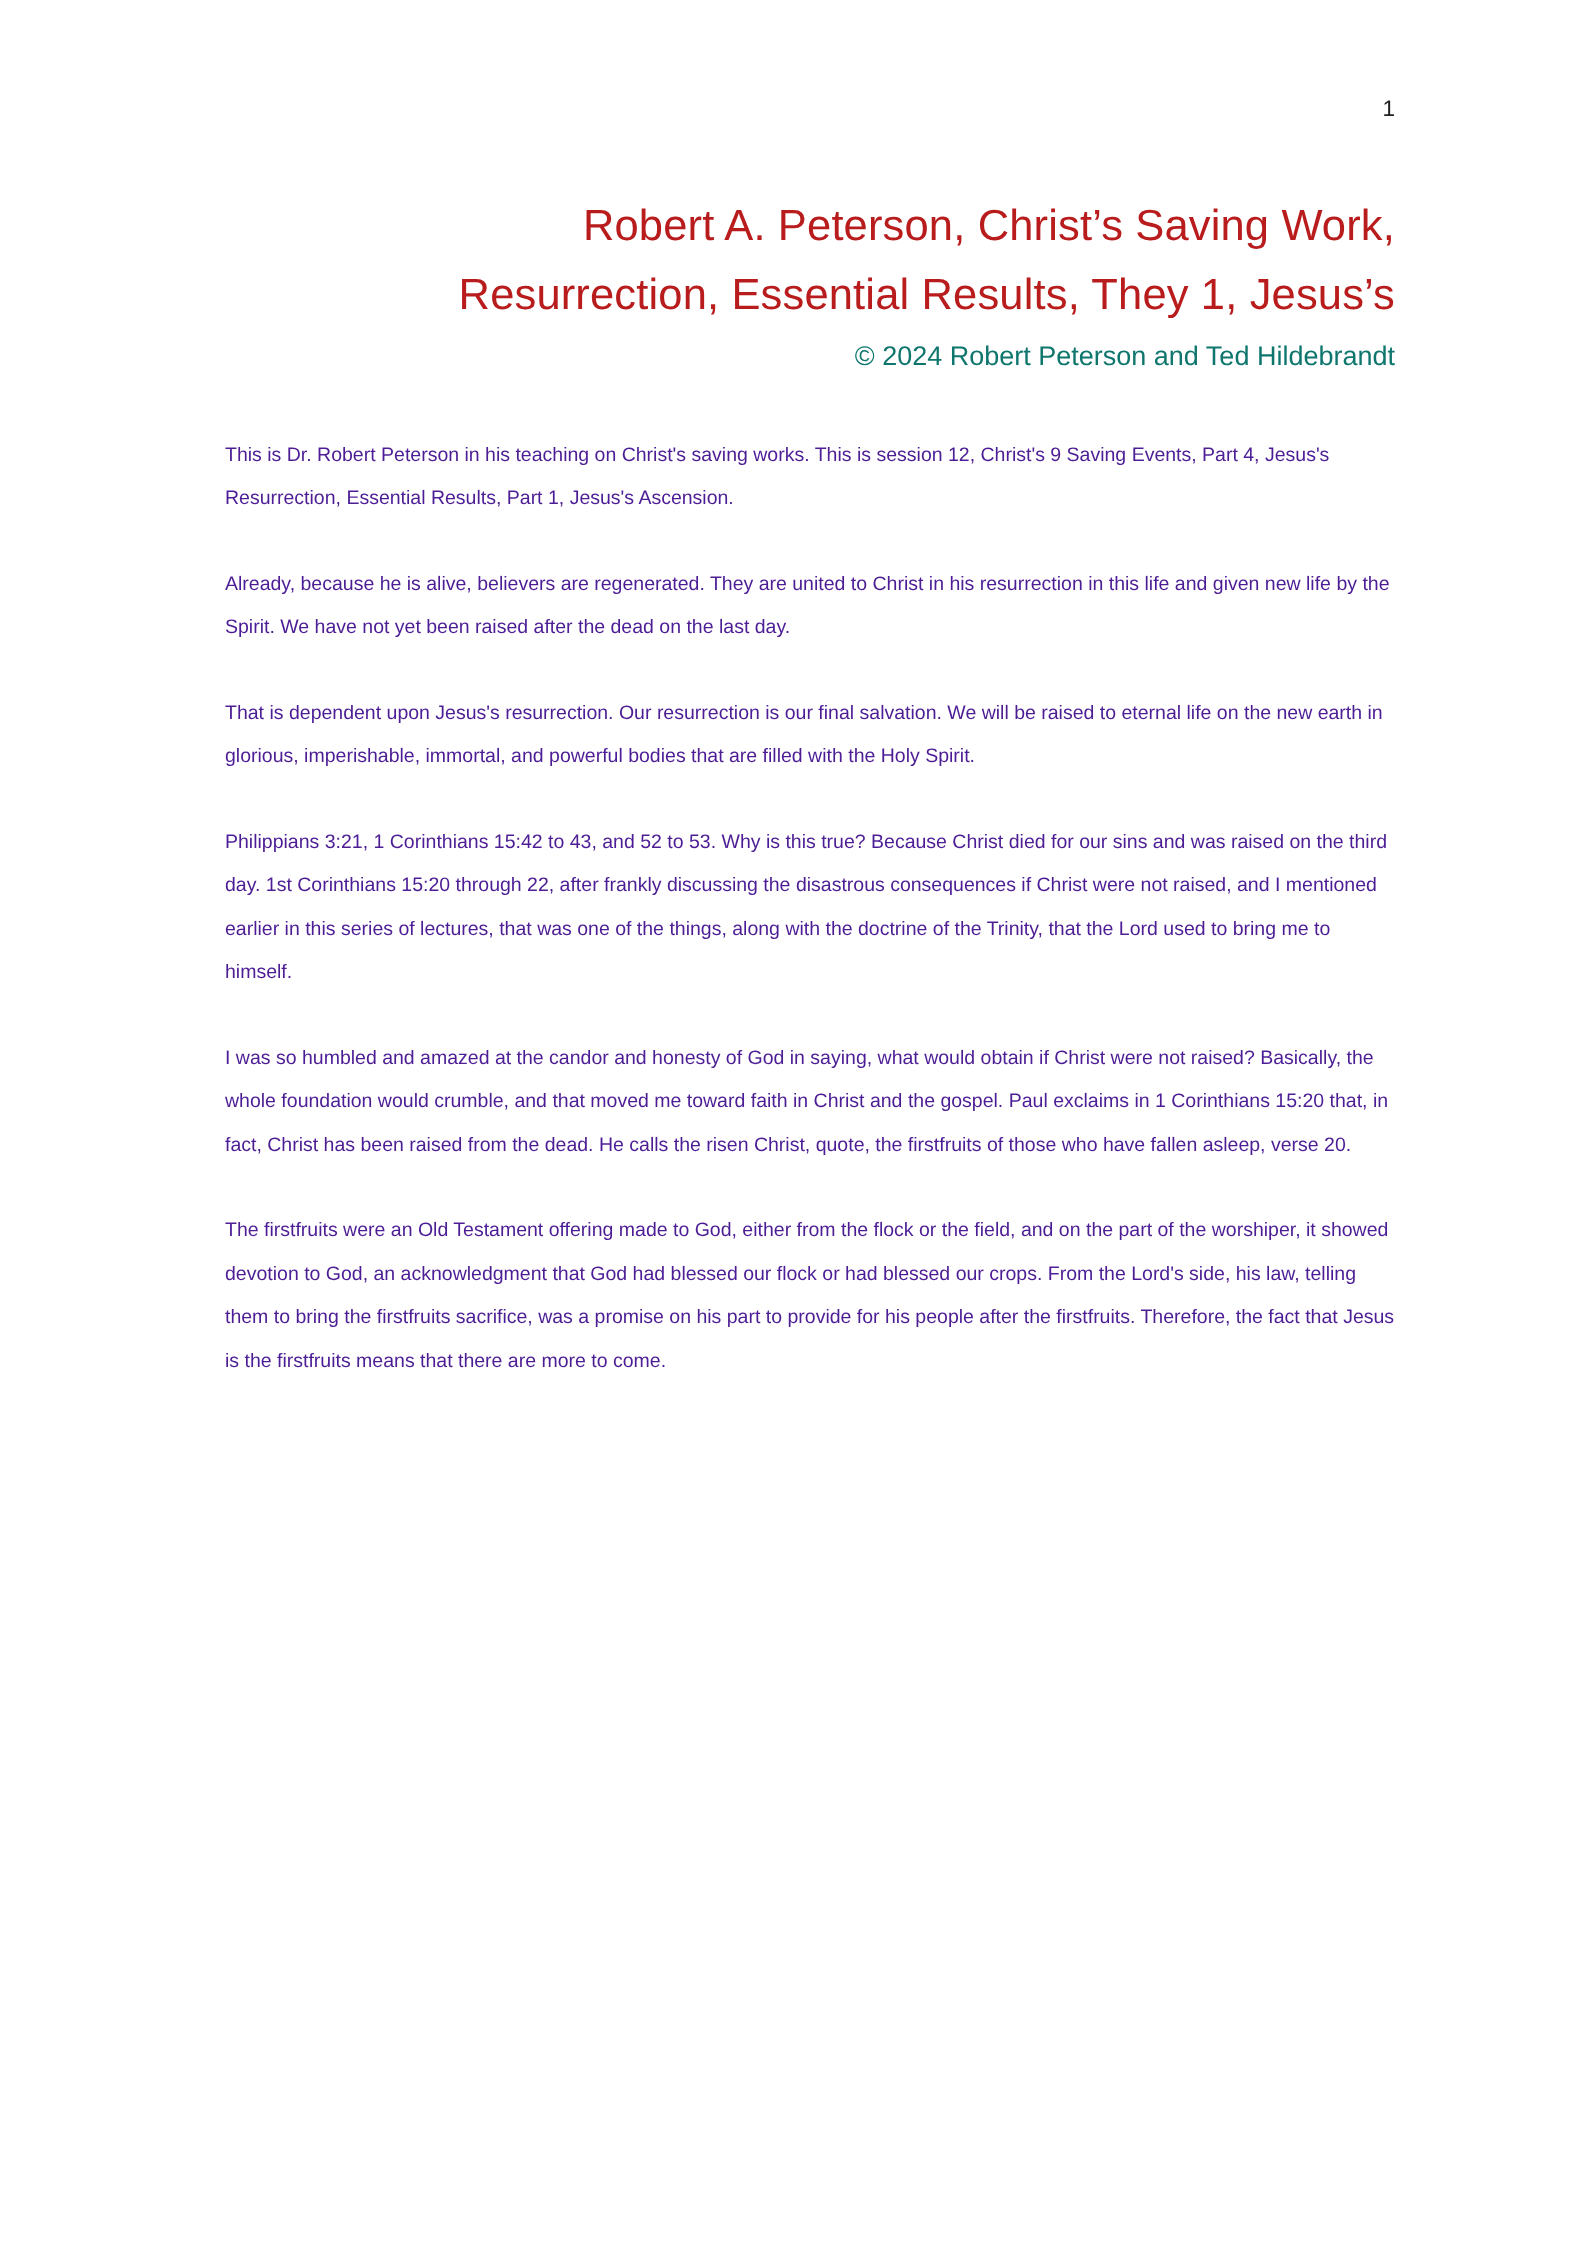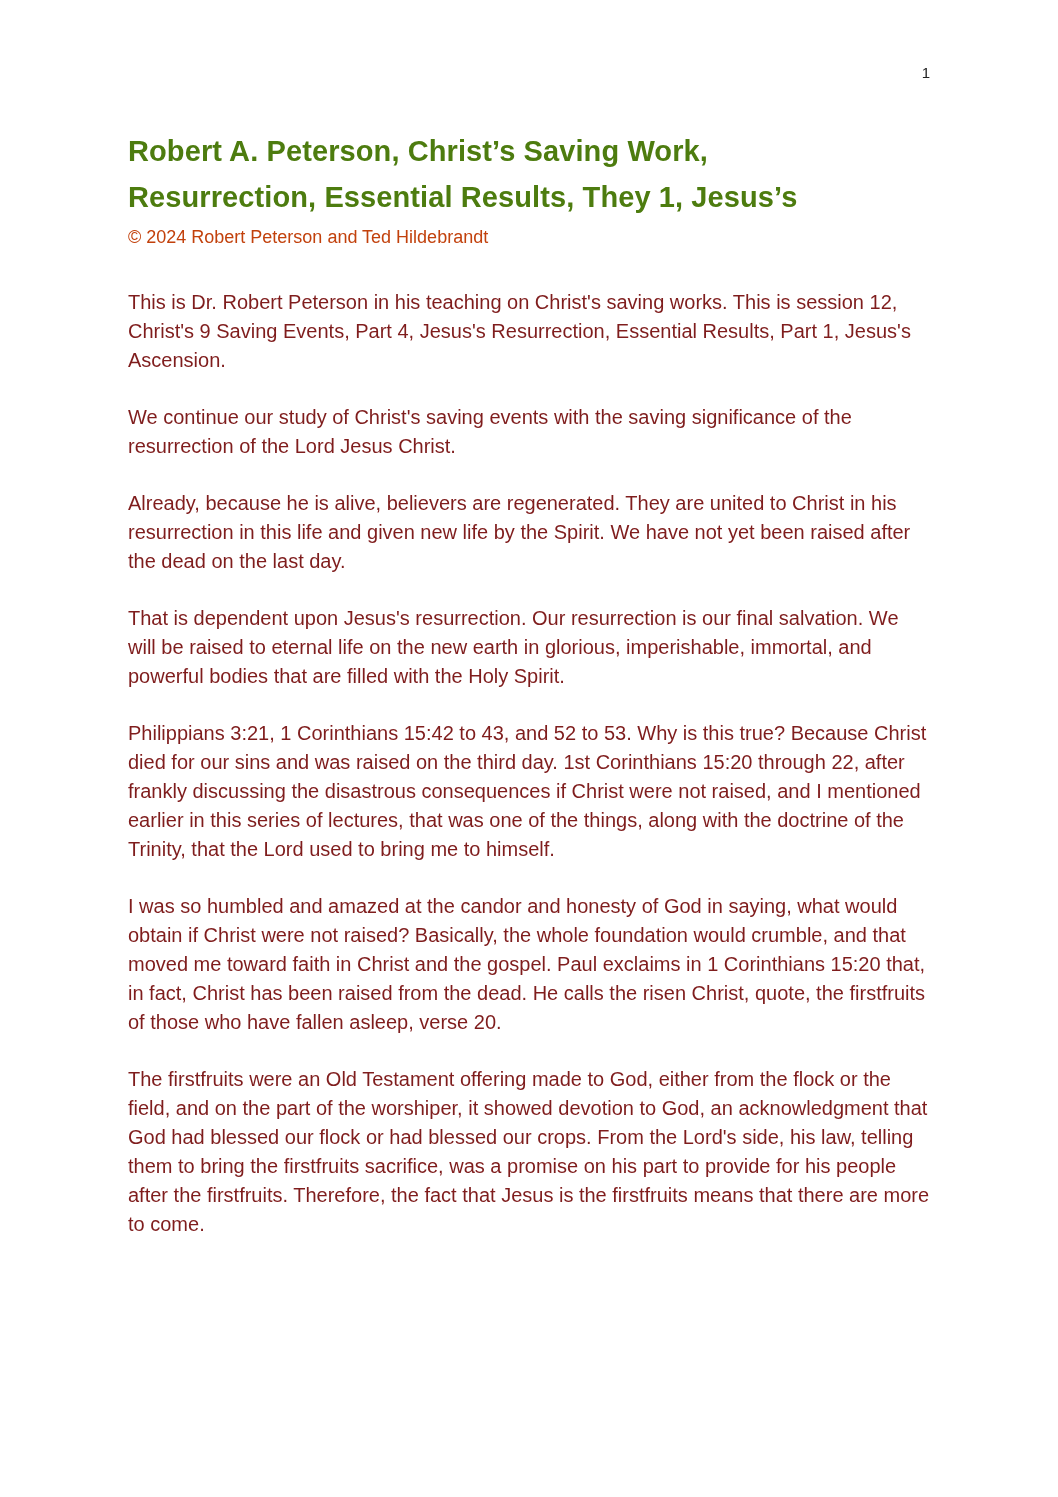"Robert A. Peterson, Christ’s Saving" .doc-title { color: #4d7c0f -> #b91c1c; font-weight: bold -> normal; text-align: left -> right }
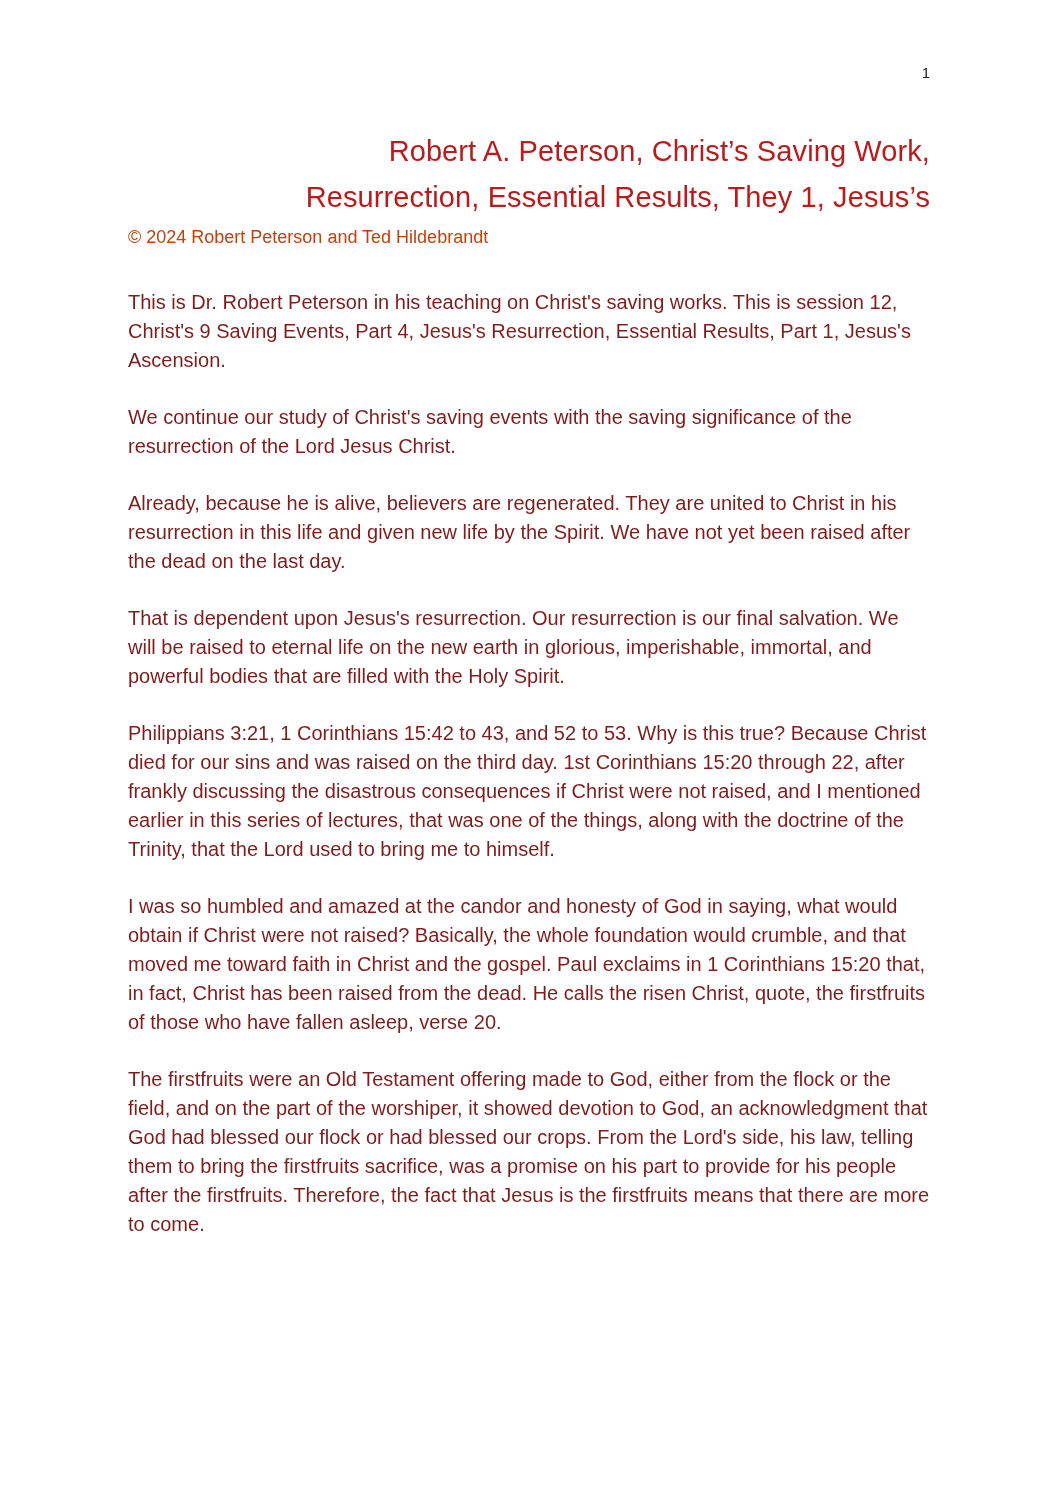"© 2024 Robert Peterson and" .copyright { color: #c2410c -> #0f766e; text-align: left -> right }
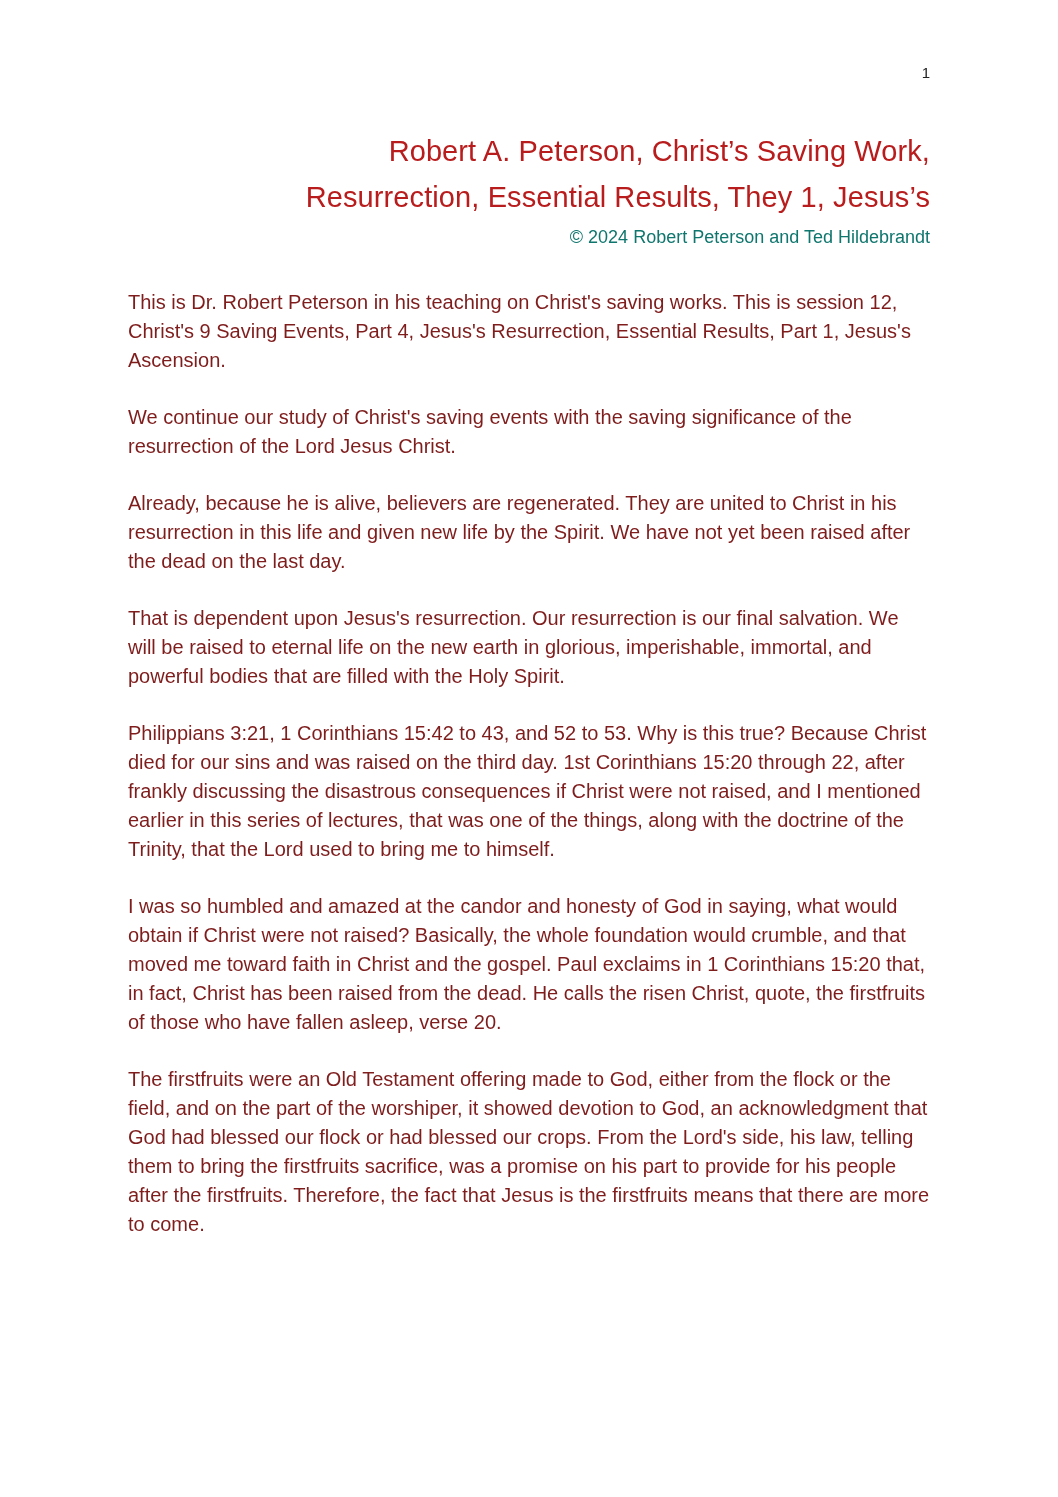"This is Dr. Robert Peterson" .body-text { color: #7f1d1d -> #4c1d95; font-size: 20px -> 13px; margin-left: none -> 22px }
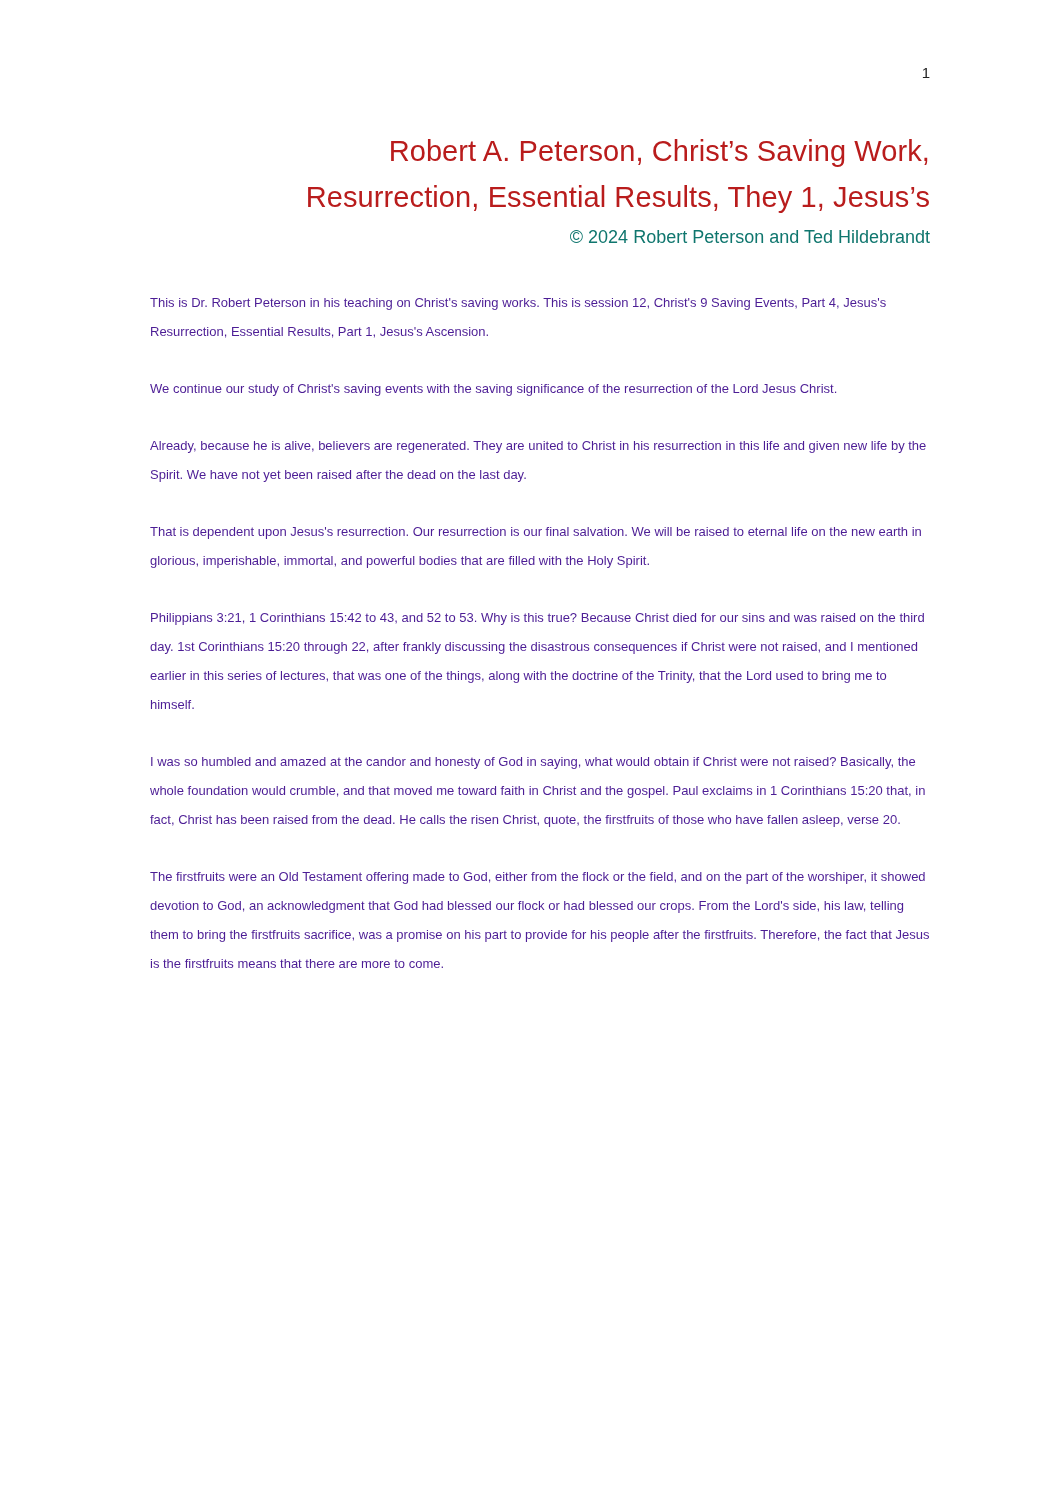"We continue our study of" p { html: <p>We continue our study of Christ's saving events with the saving significance of the resurrection of the Lord Jesus Christ.</p> -> none }
